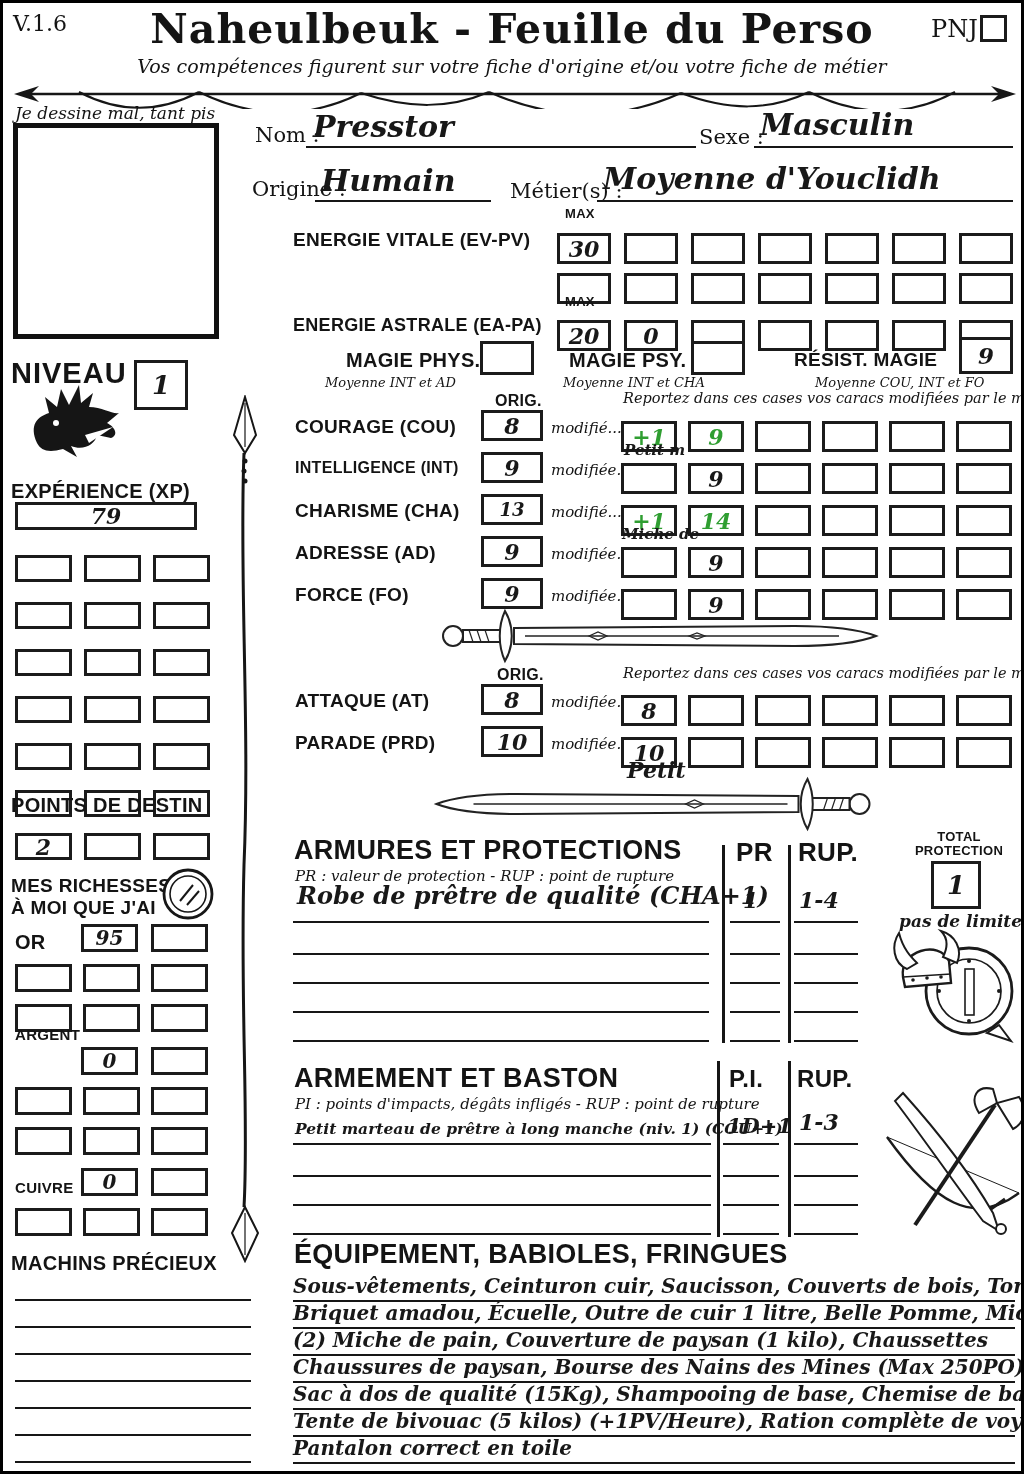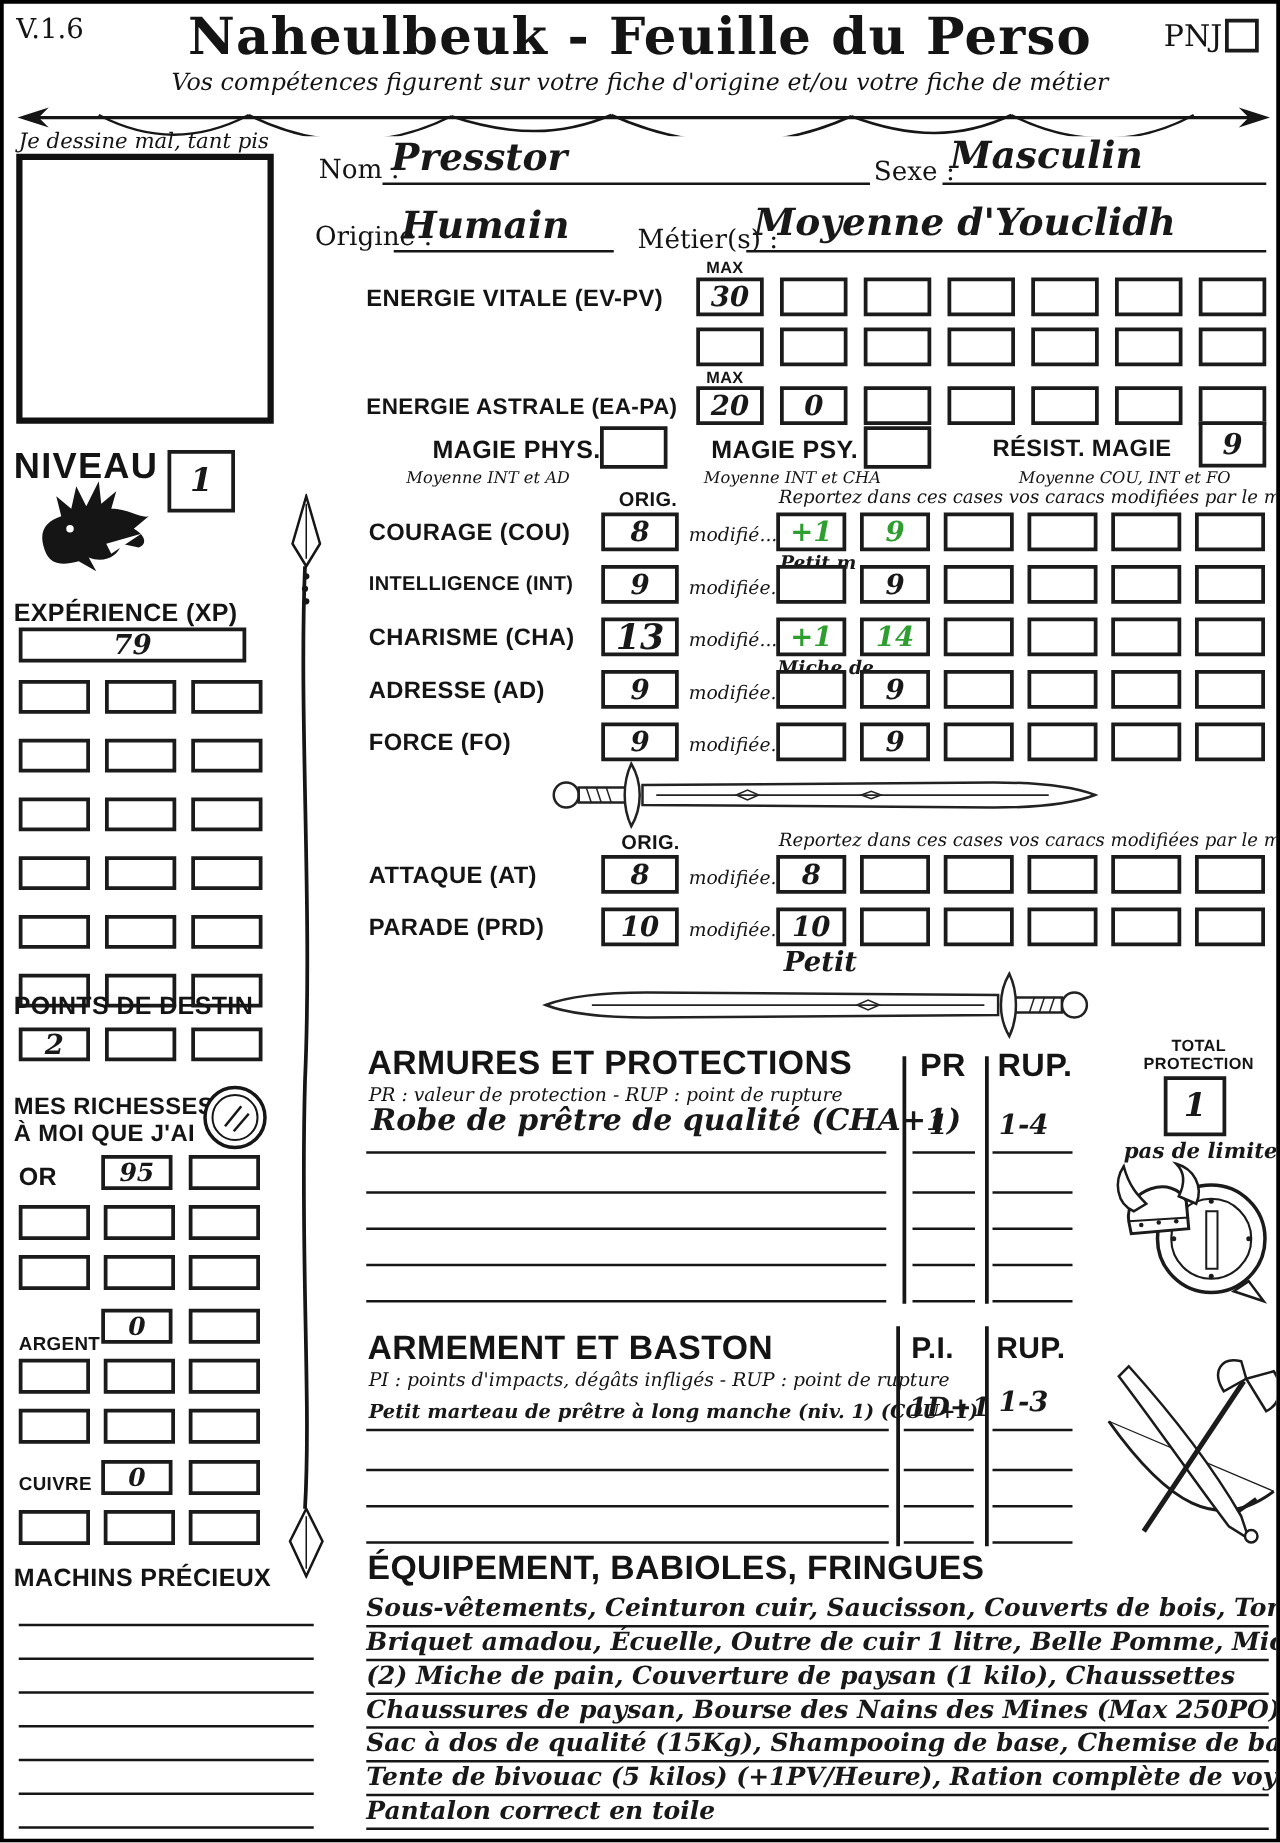"30" .row { margin-top: none -> 11px }
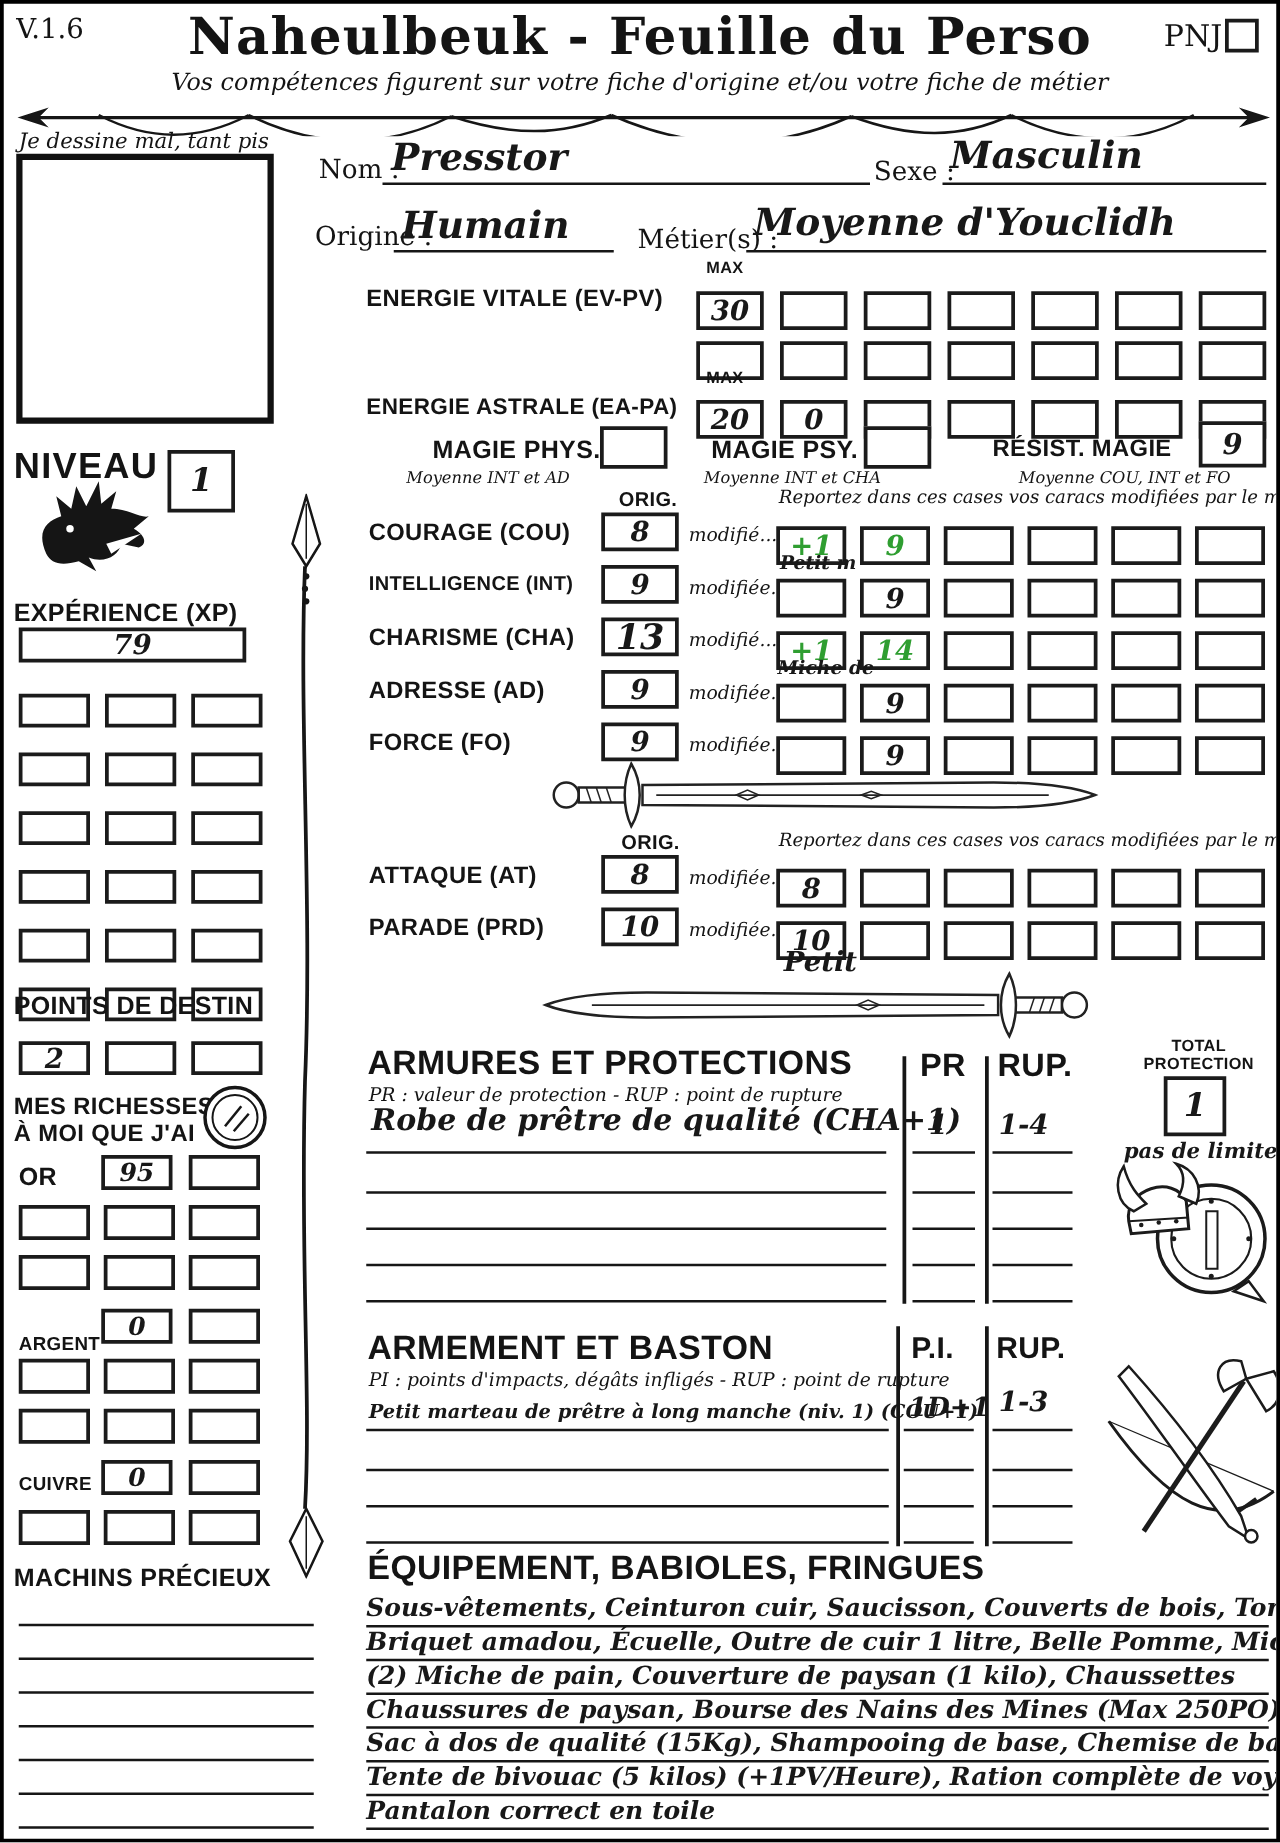"13" div.bx { font-size: 28px -> 18px }
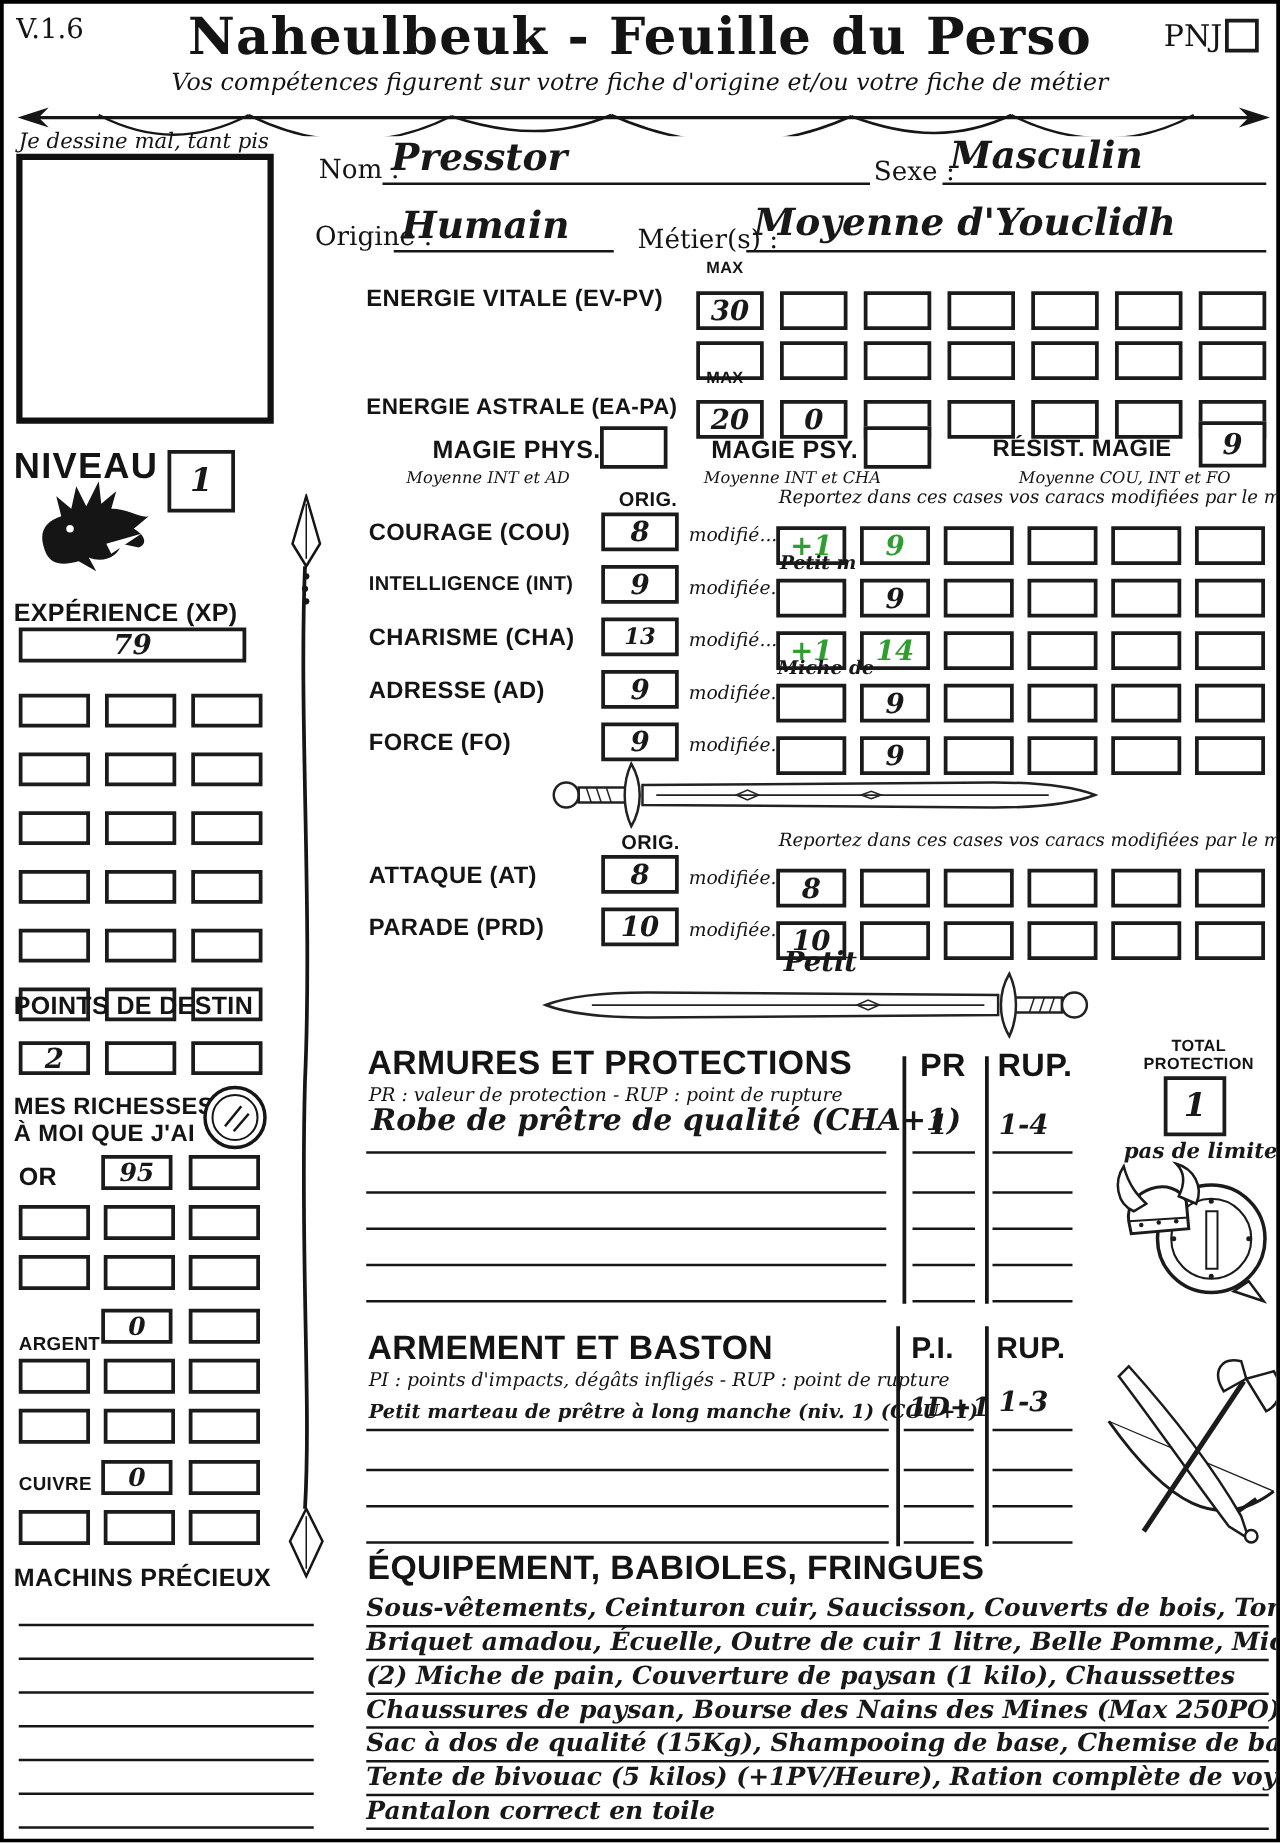"ARGENT" div.abs { top: 1064px -> 1023px }
